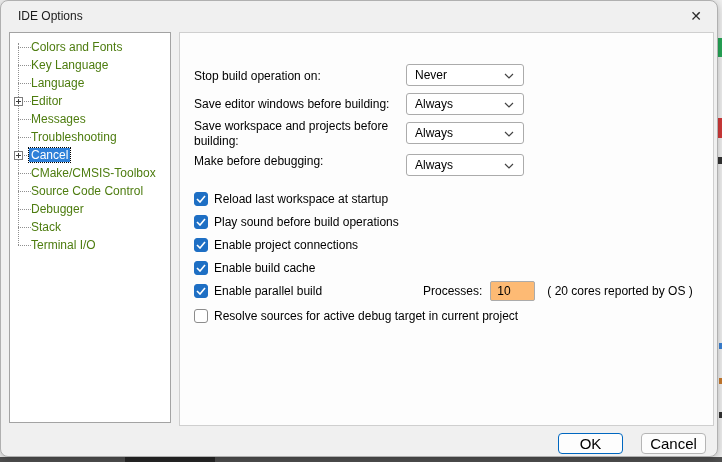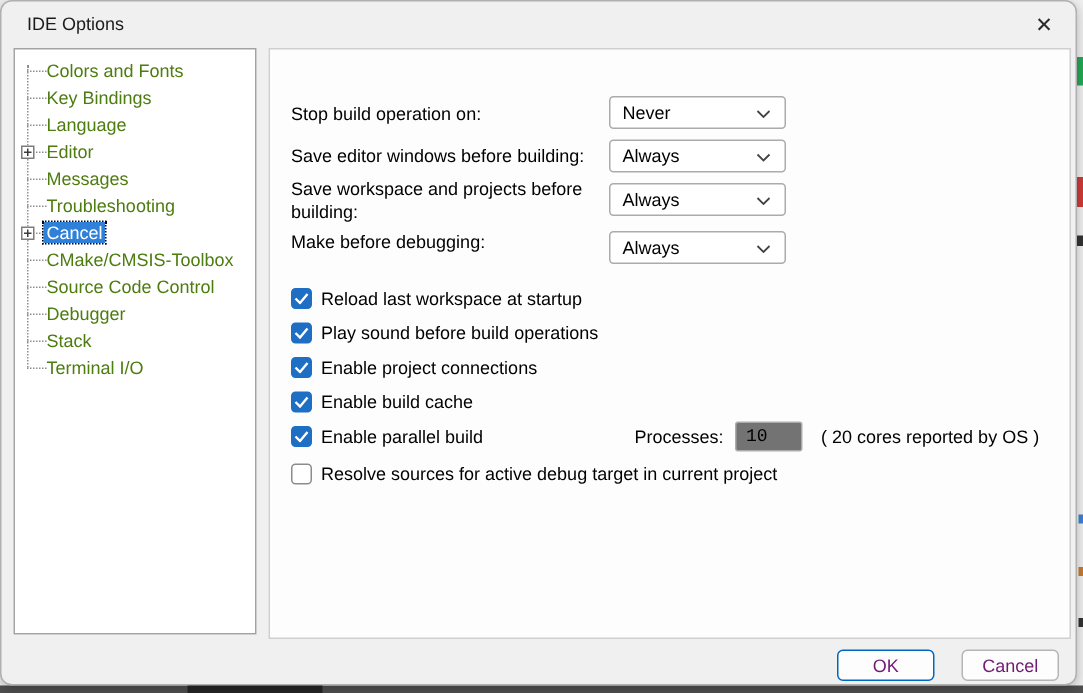"Key Bindings" span.tree-label { text: Bindings -> Language }
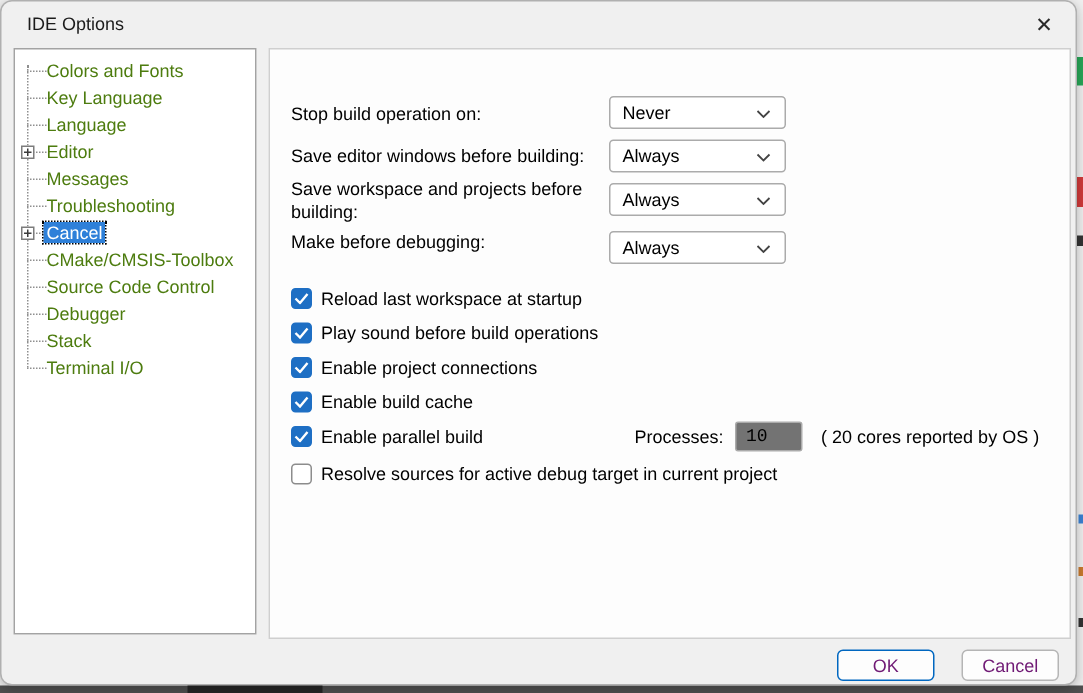"10" .proc-input { background: #737373 -> #fdba74; font-family: Liberation Mono, monospace -> Liberation Sans, sans-serif }
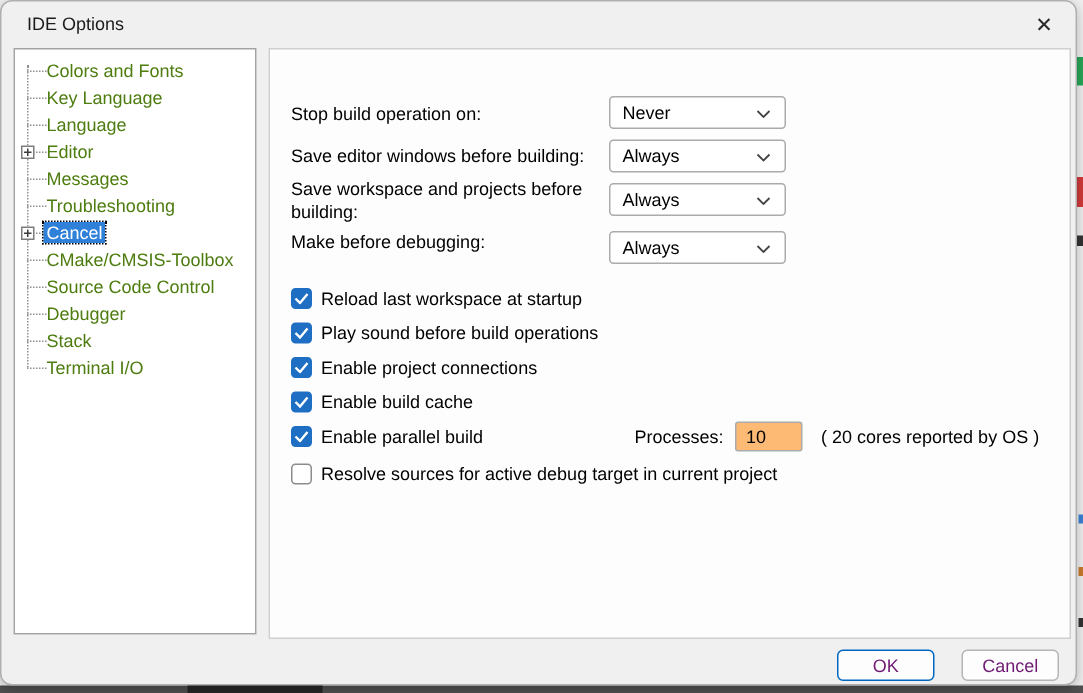"OK" .btn { color: #701a75 -> #000000; font-size: 12px -> 15px }
